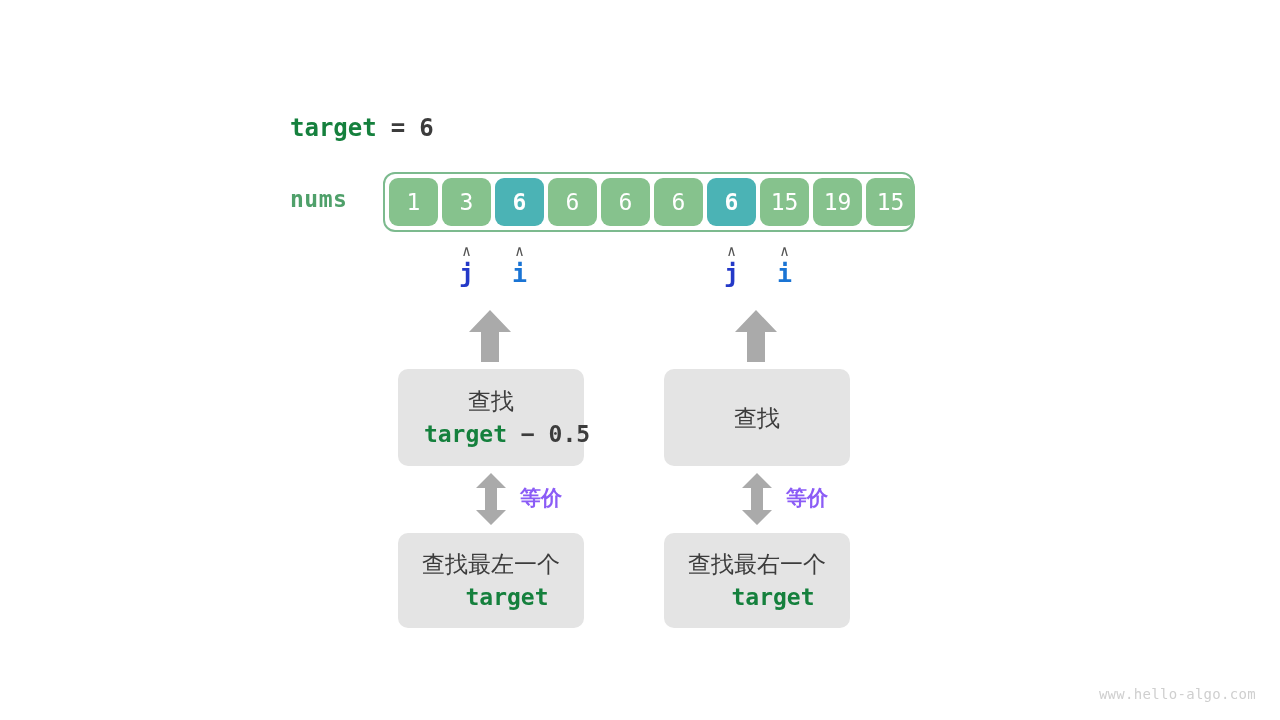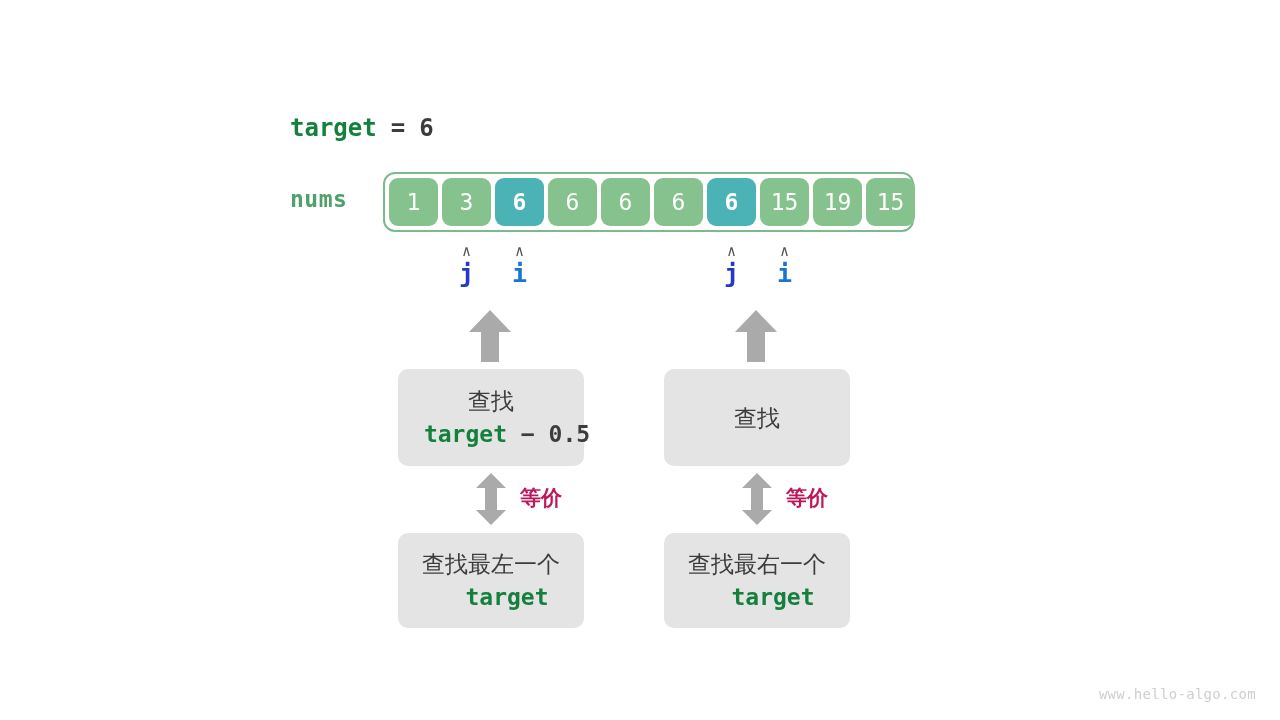"等价" .eq-label { color: #be185d -> #8b5cf6 }
